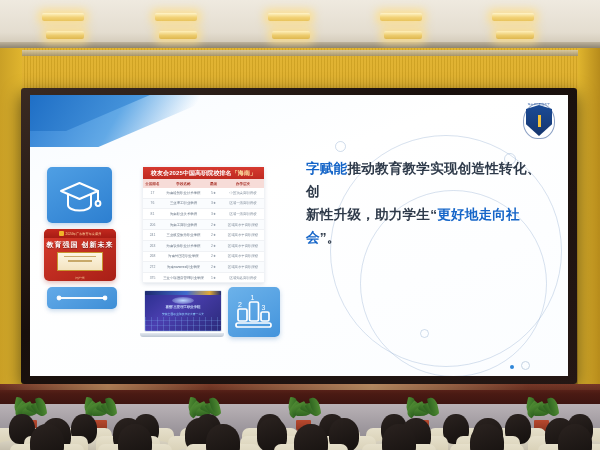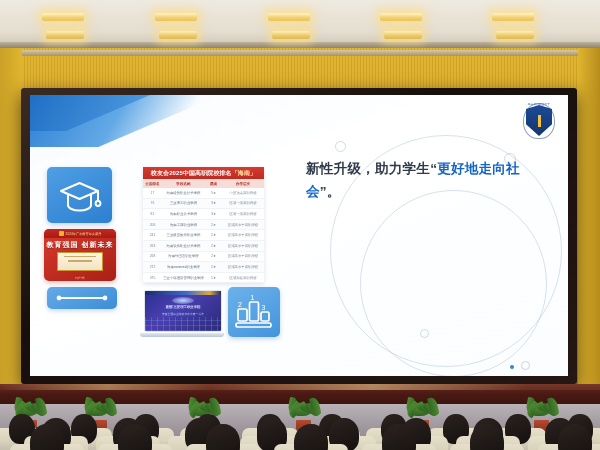"字赋能推动教育教学实现创造性转化、创" p { html: none -> <p> <span>字赋能</span><span>推动教育教学实现创造性转化、创</span> </p> }
